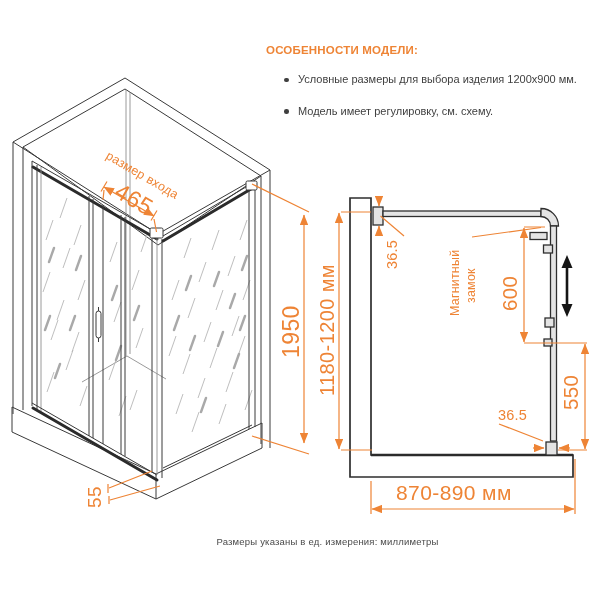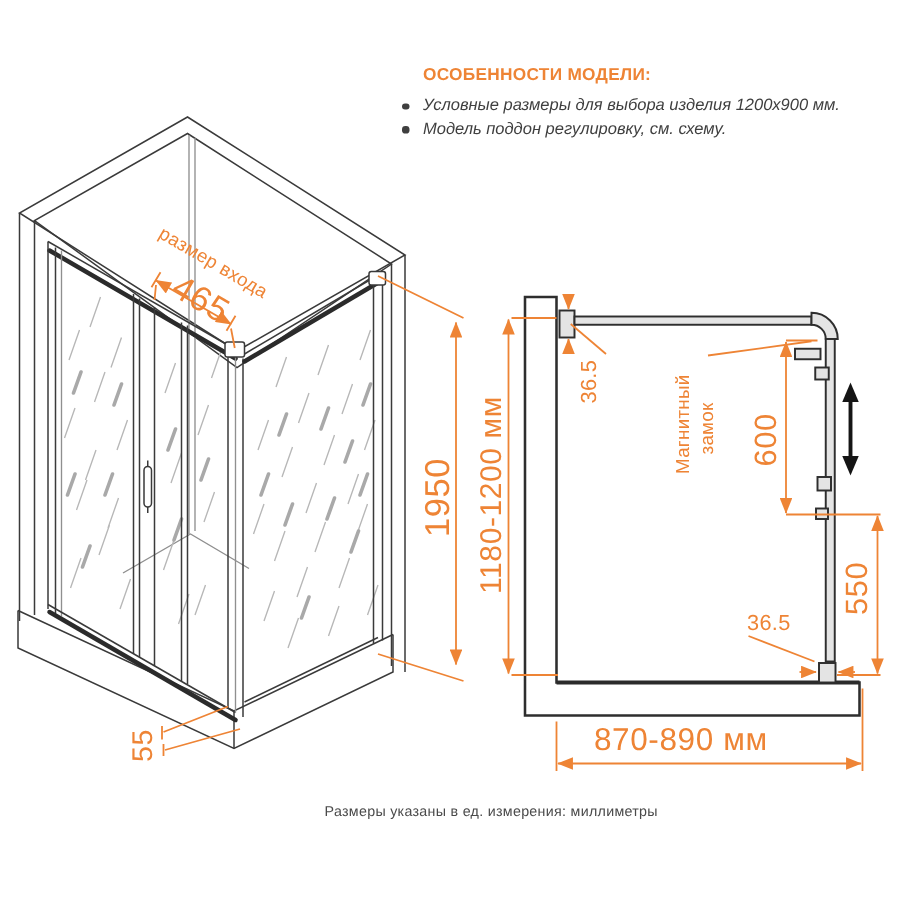"ОСОБЕННОСТИ МОДЕЛИ:" .features-title { margin-left: 20px -> 4px }
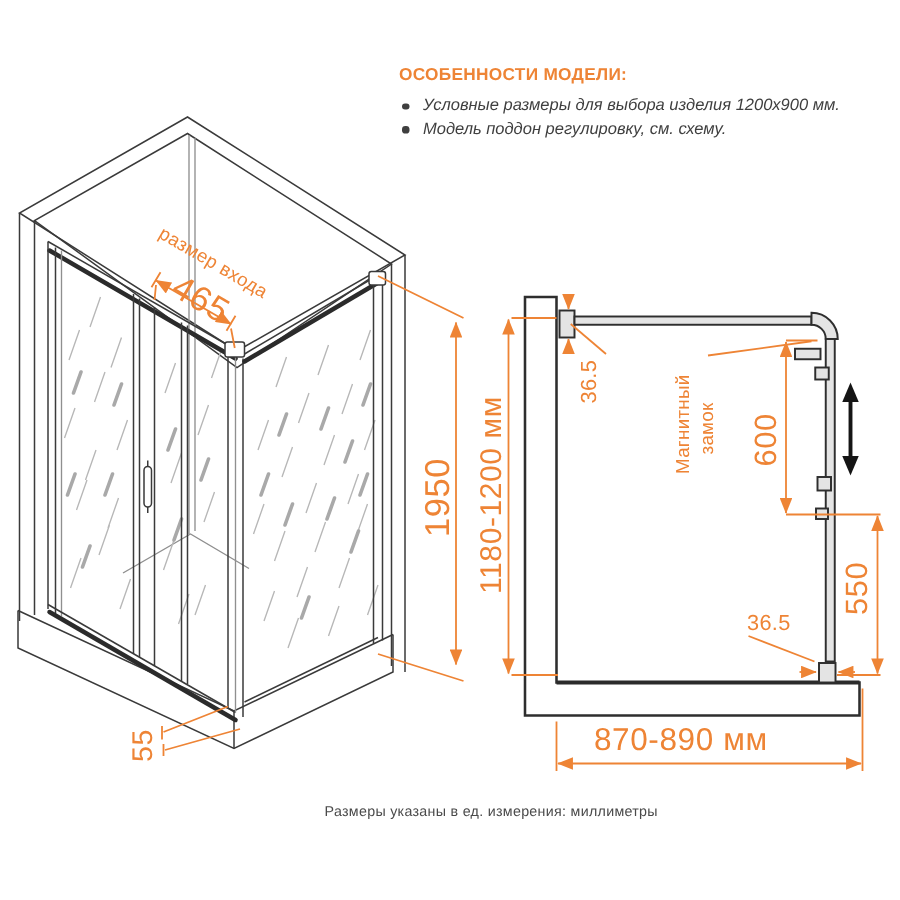"Условные размеры для выбора изделия" .features li { font-style: italic -> none; margin: 0 -> 16px }
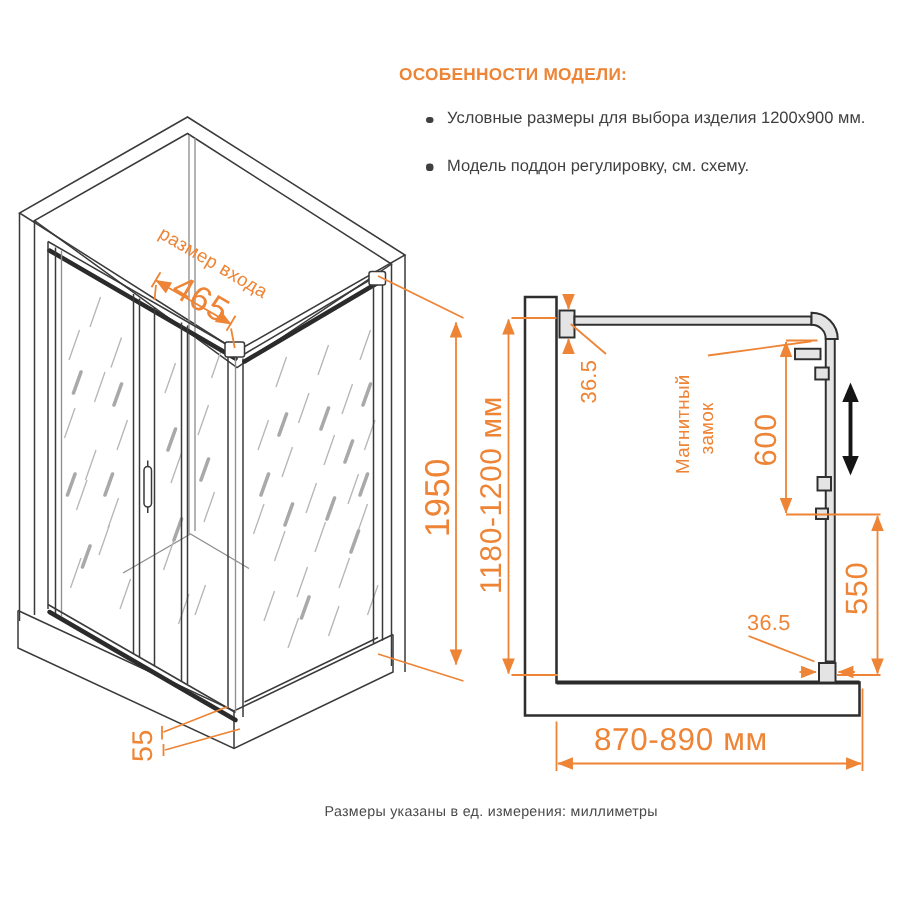"Модель поддон регулировку, см. схему." li { text: поддон -> имеет }
